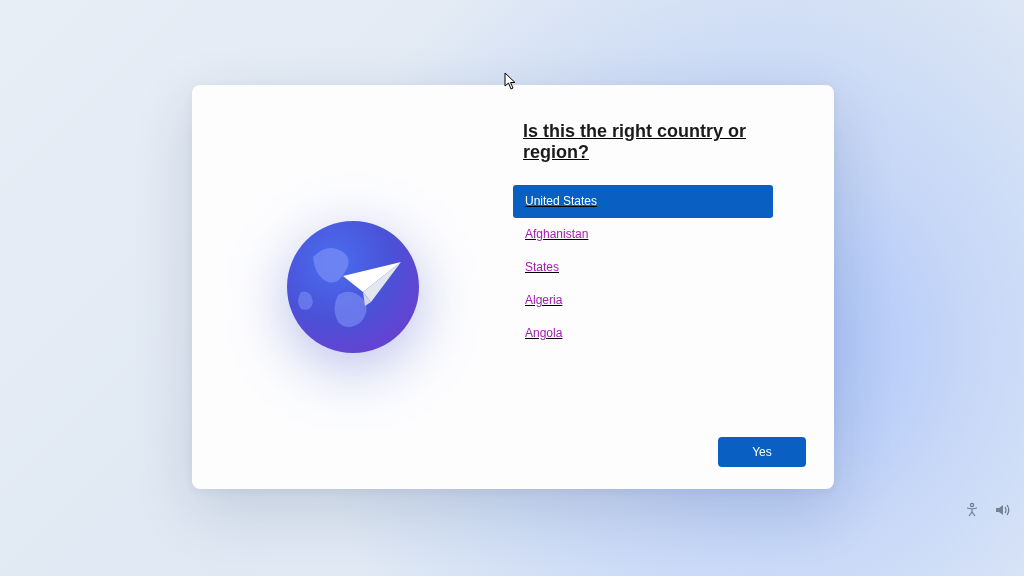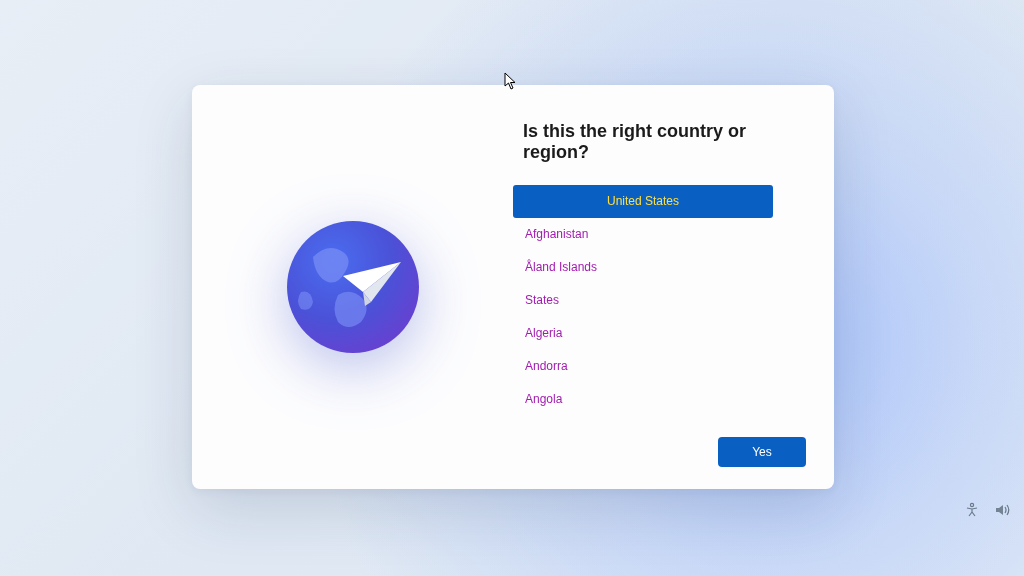"Is this the right country" .right-pane { text-decoration: none -> underline }
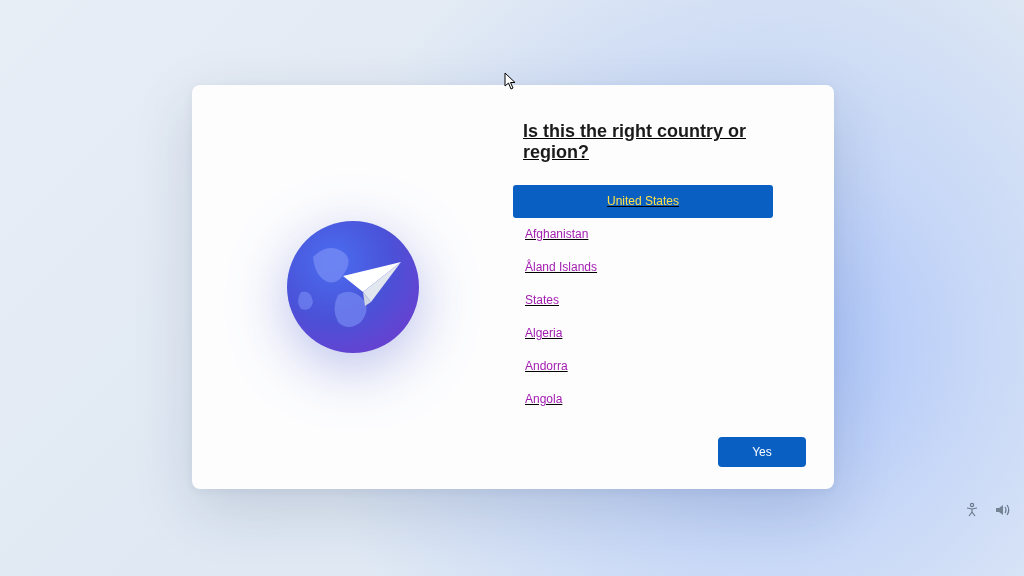"United States" .item.selected { color: #fde047 -> #ffffff; text-align: center -> none }
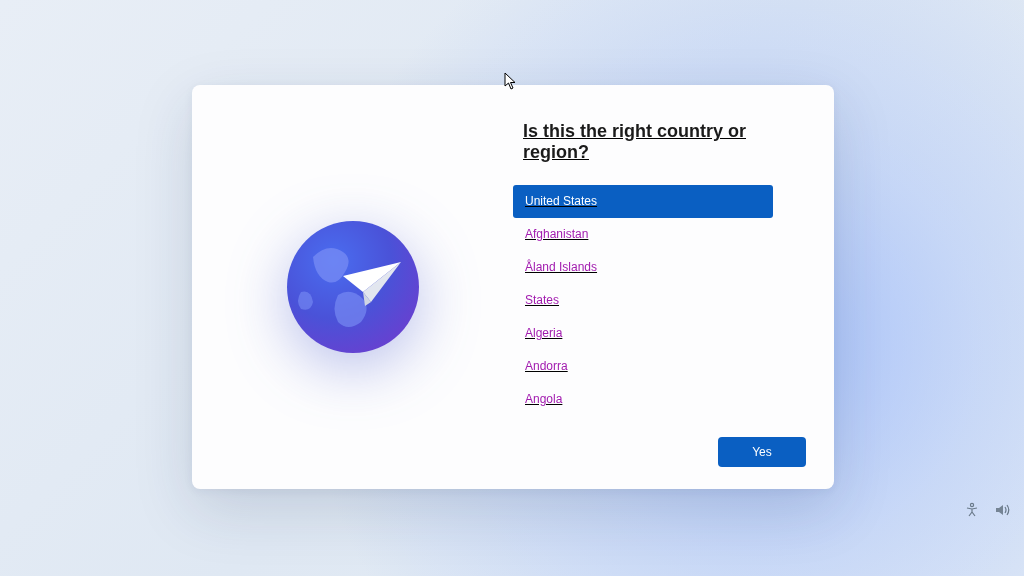"Åland Islands" div.item { html: <div><span>Åland Islands</span></div> -> none }
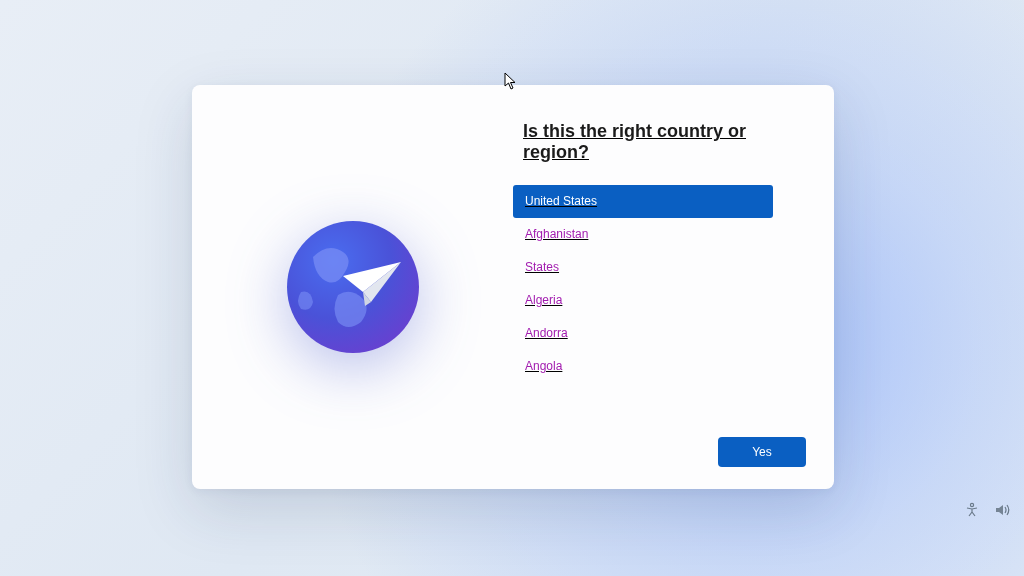"Andorra" div.item { html: <div><span>Andorra</span></div> -> none }
